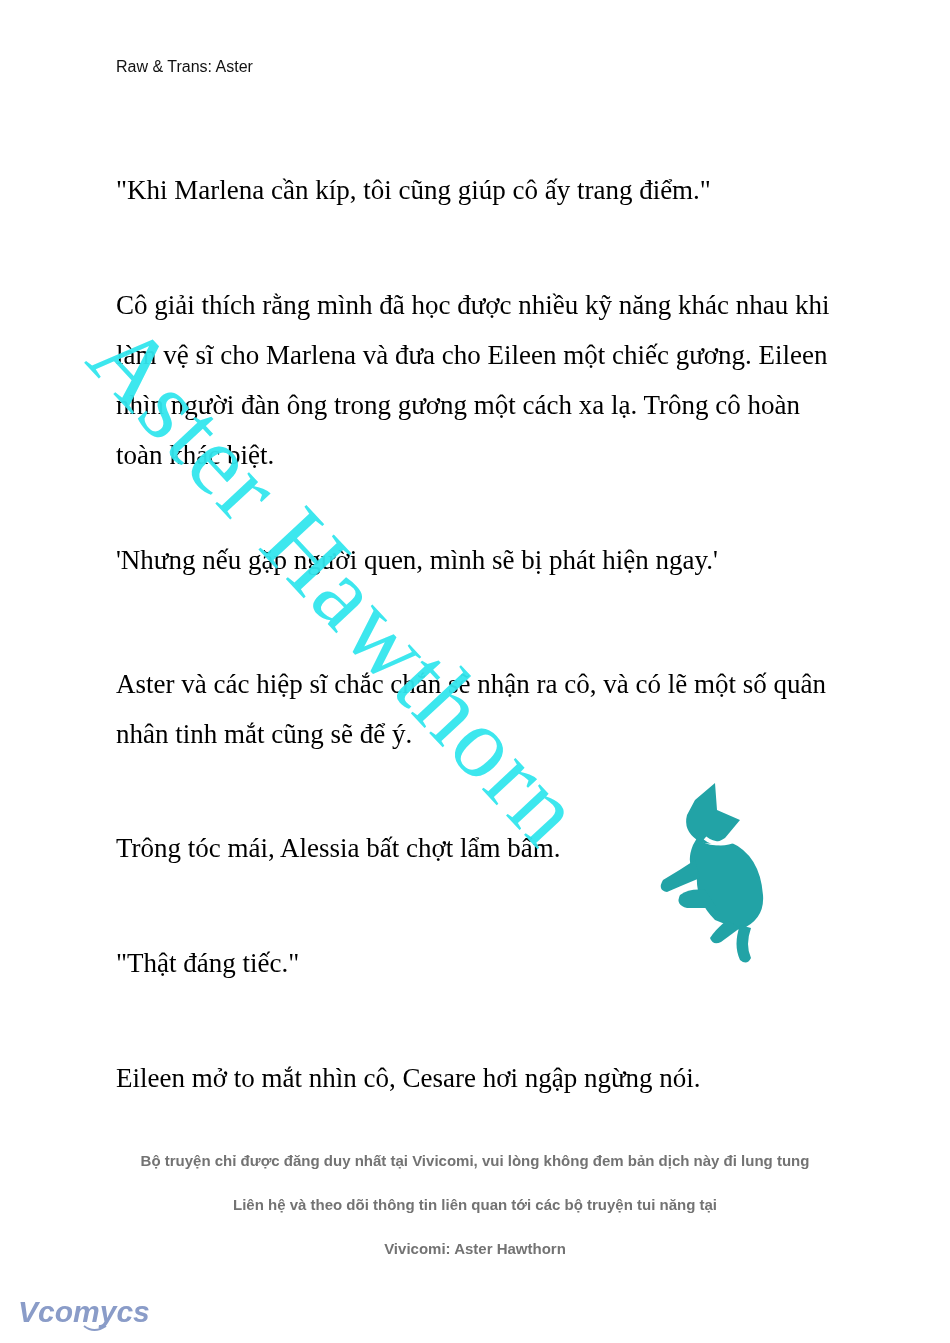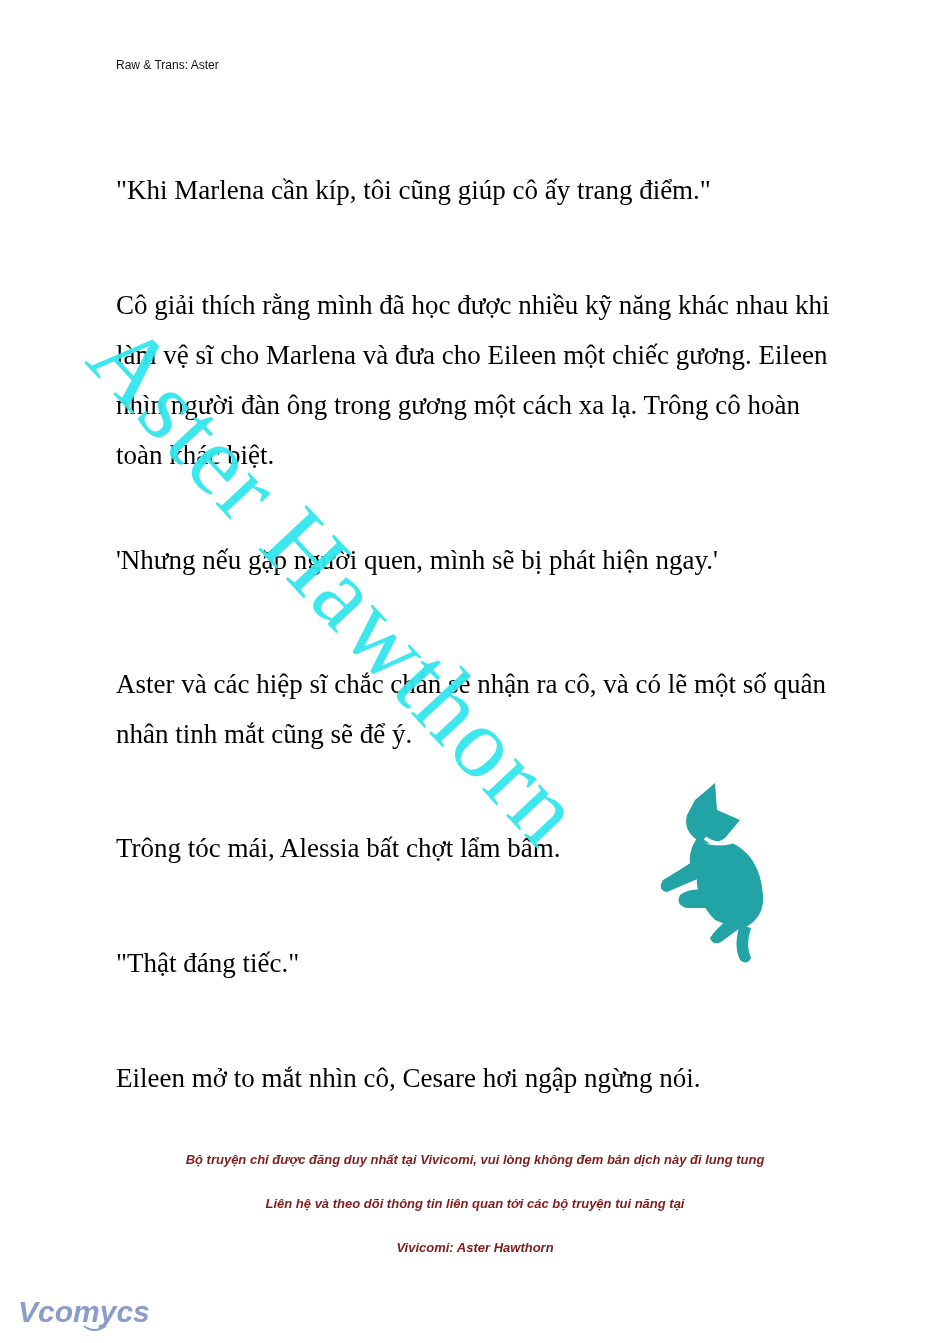"Raw & Trans: Aster" .header { font-size: 12px -> 16px }
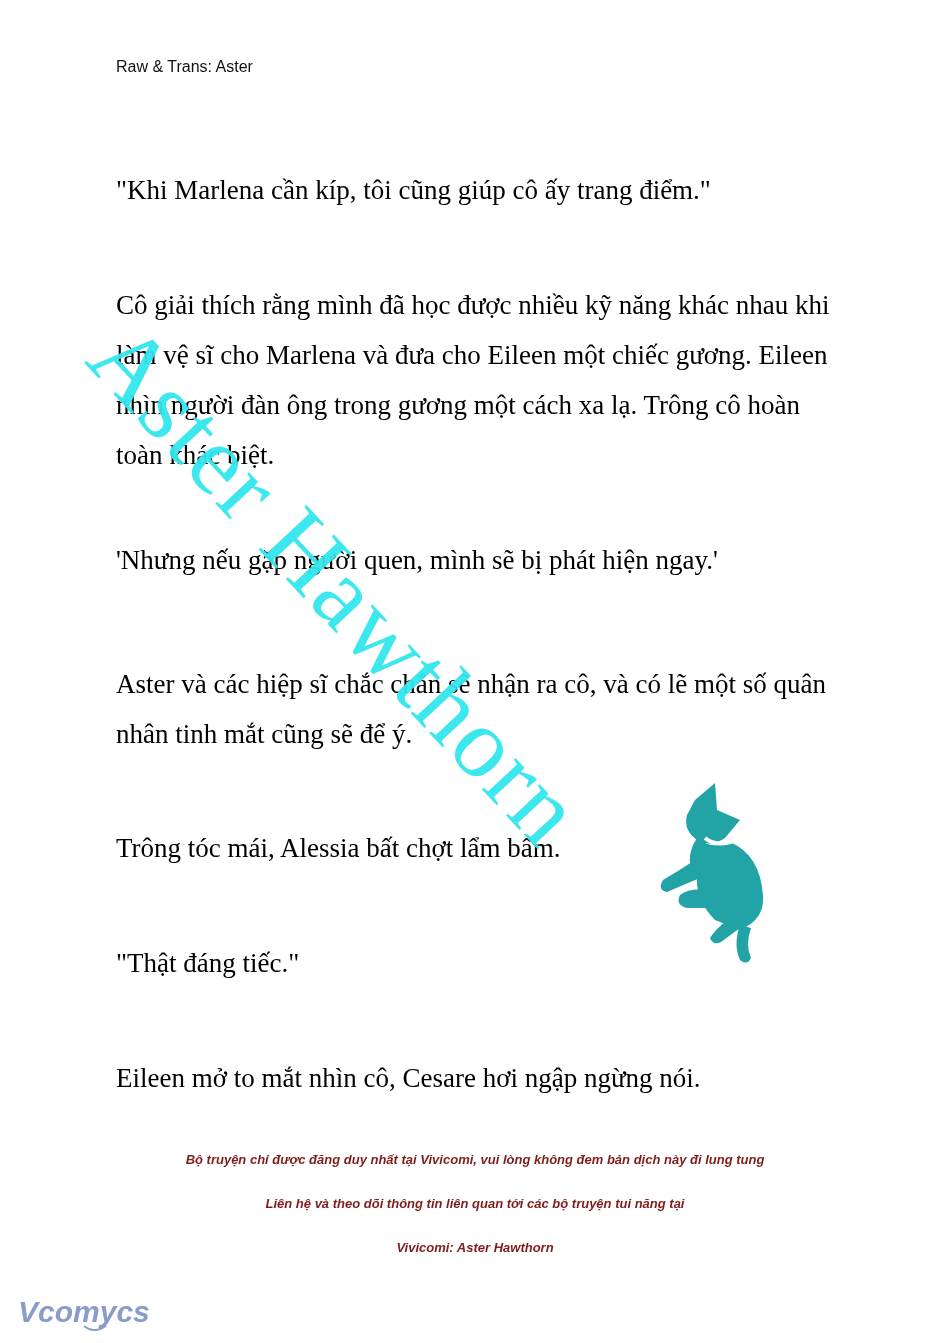"Bộ truyện chỉ được đăng" .footer-line { color: #7f1d1d -> #737373; font-size: 13px -> 15px; font-style: italic -> none }
